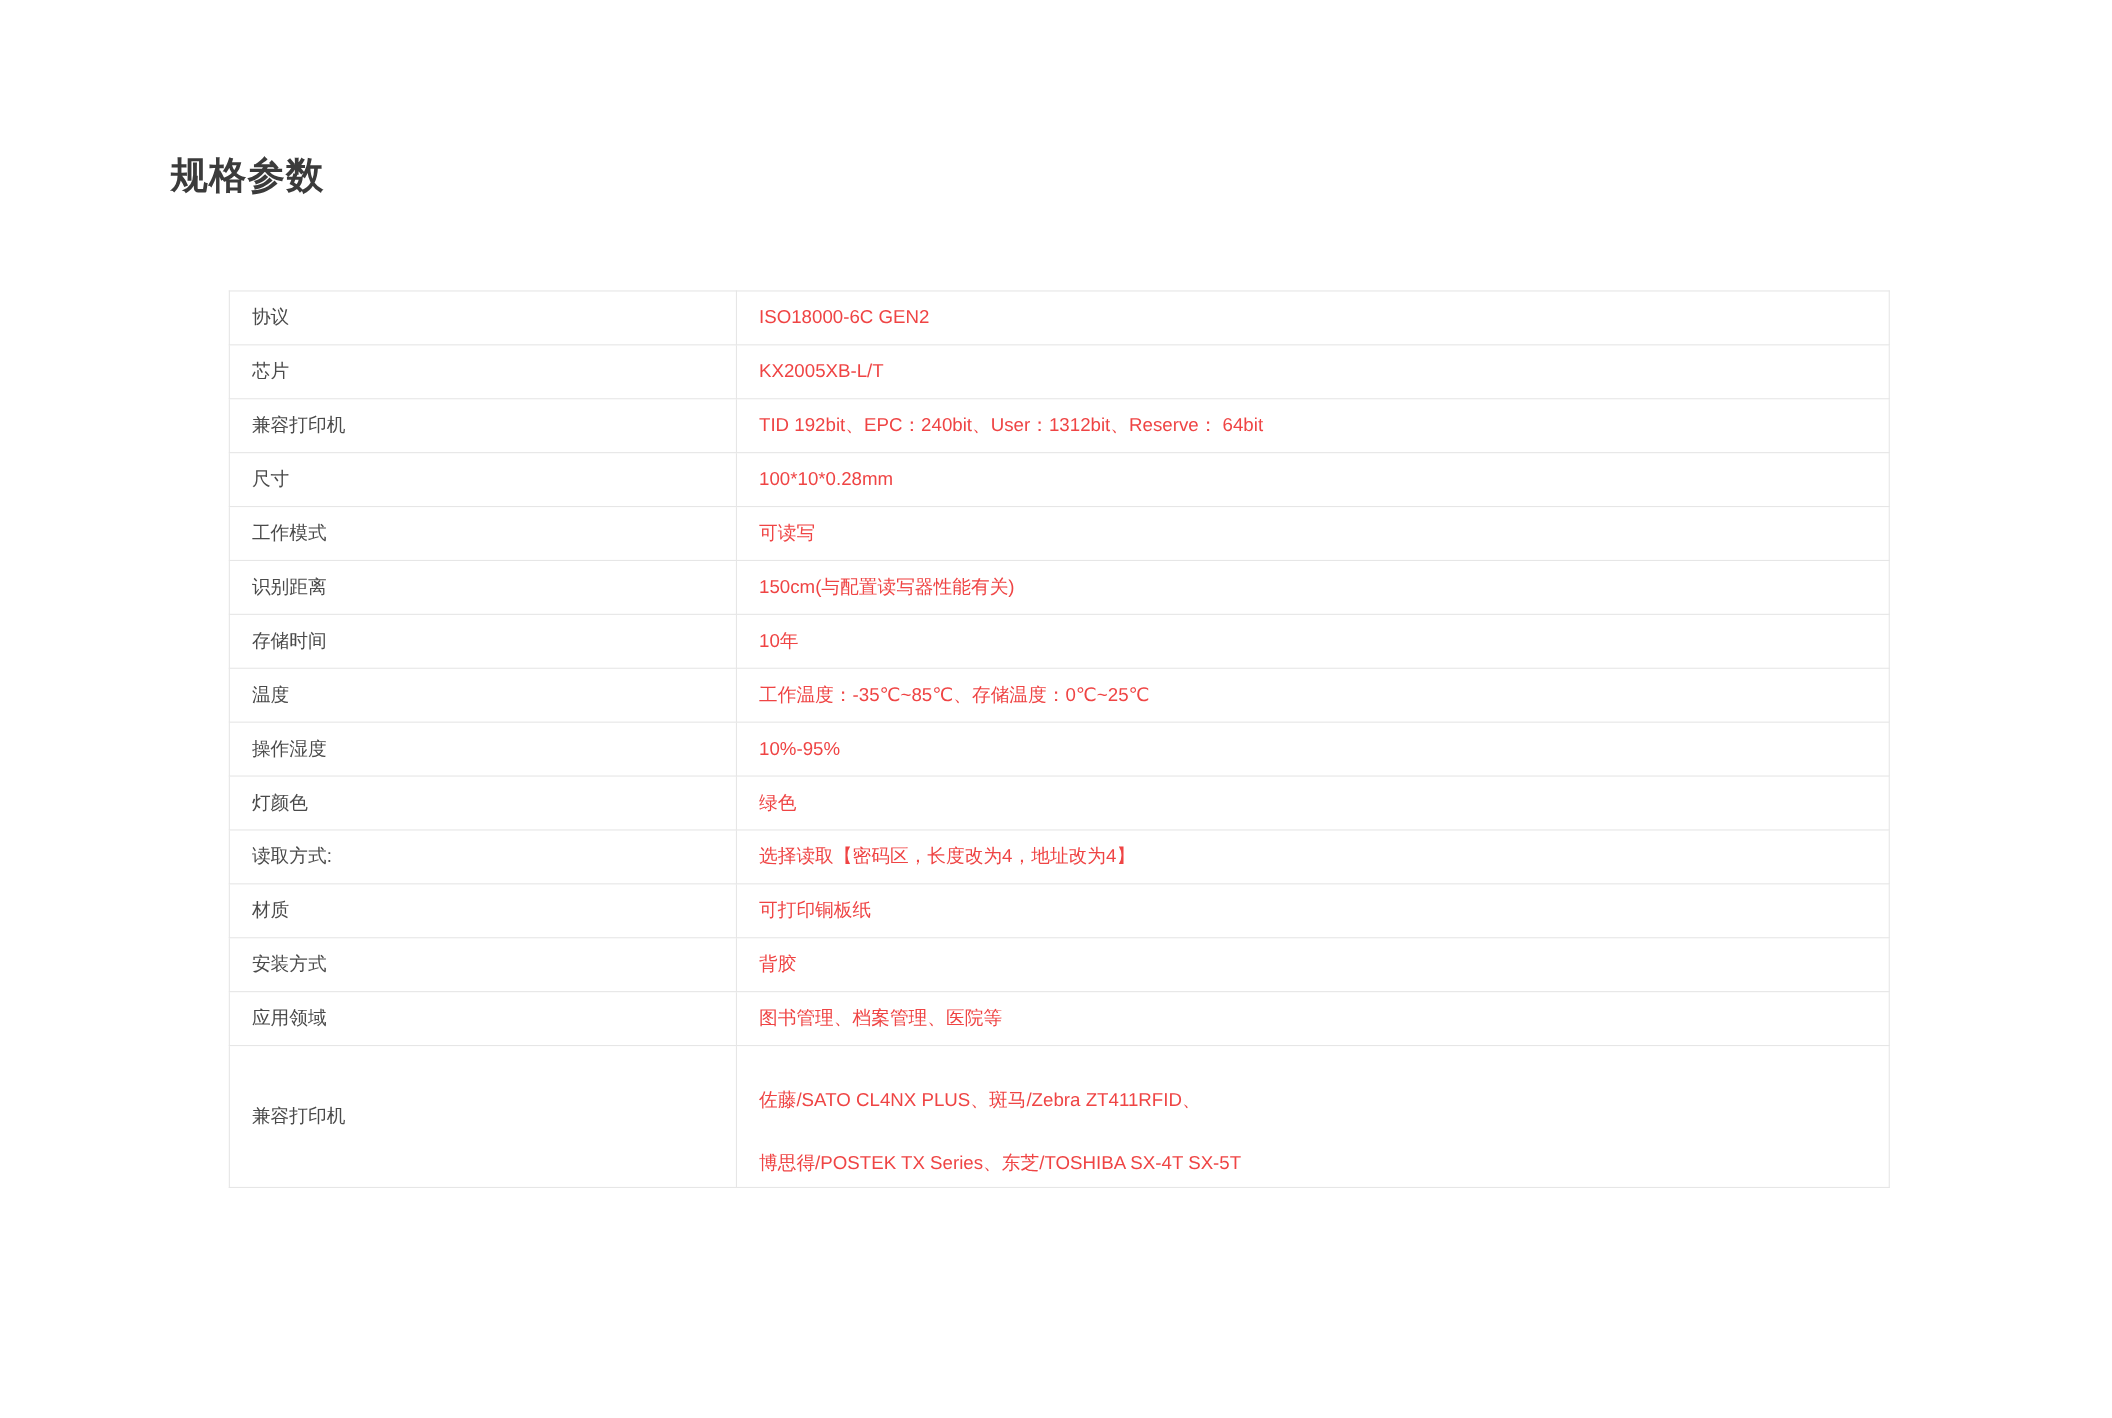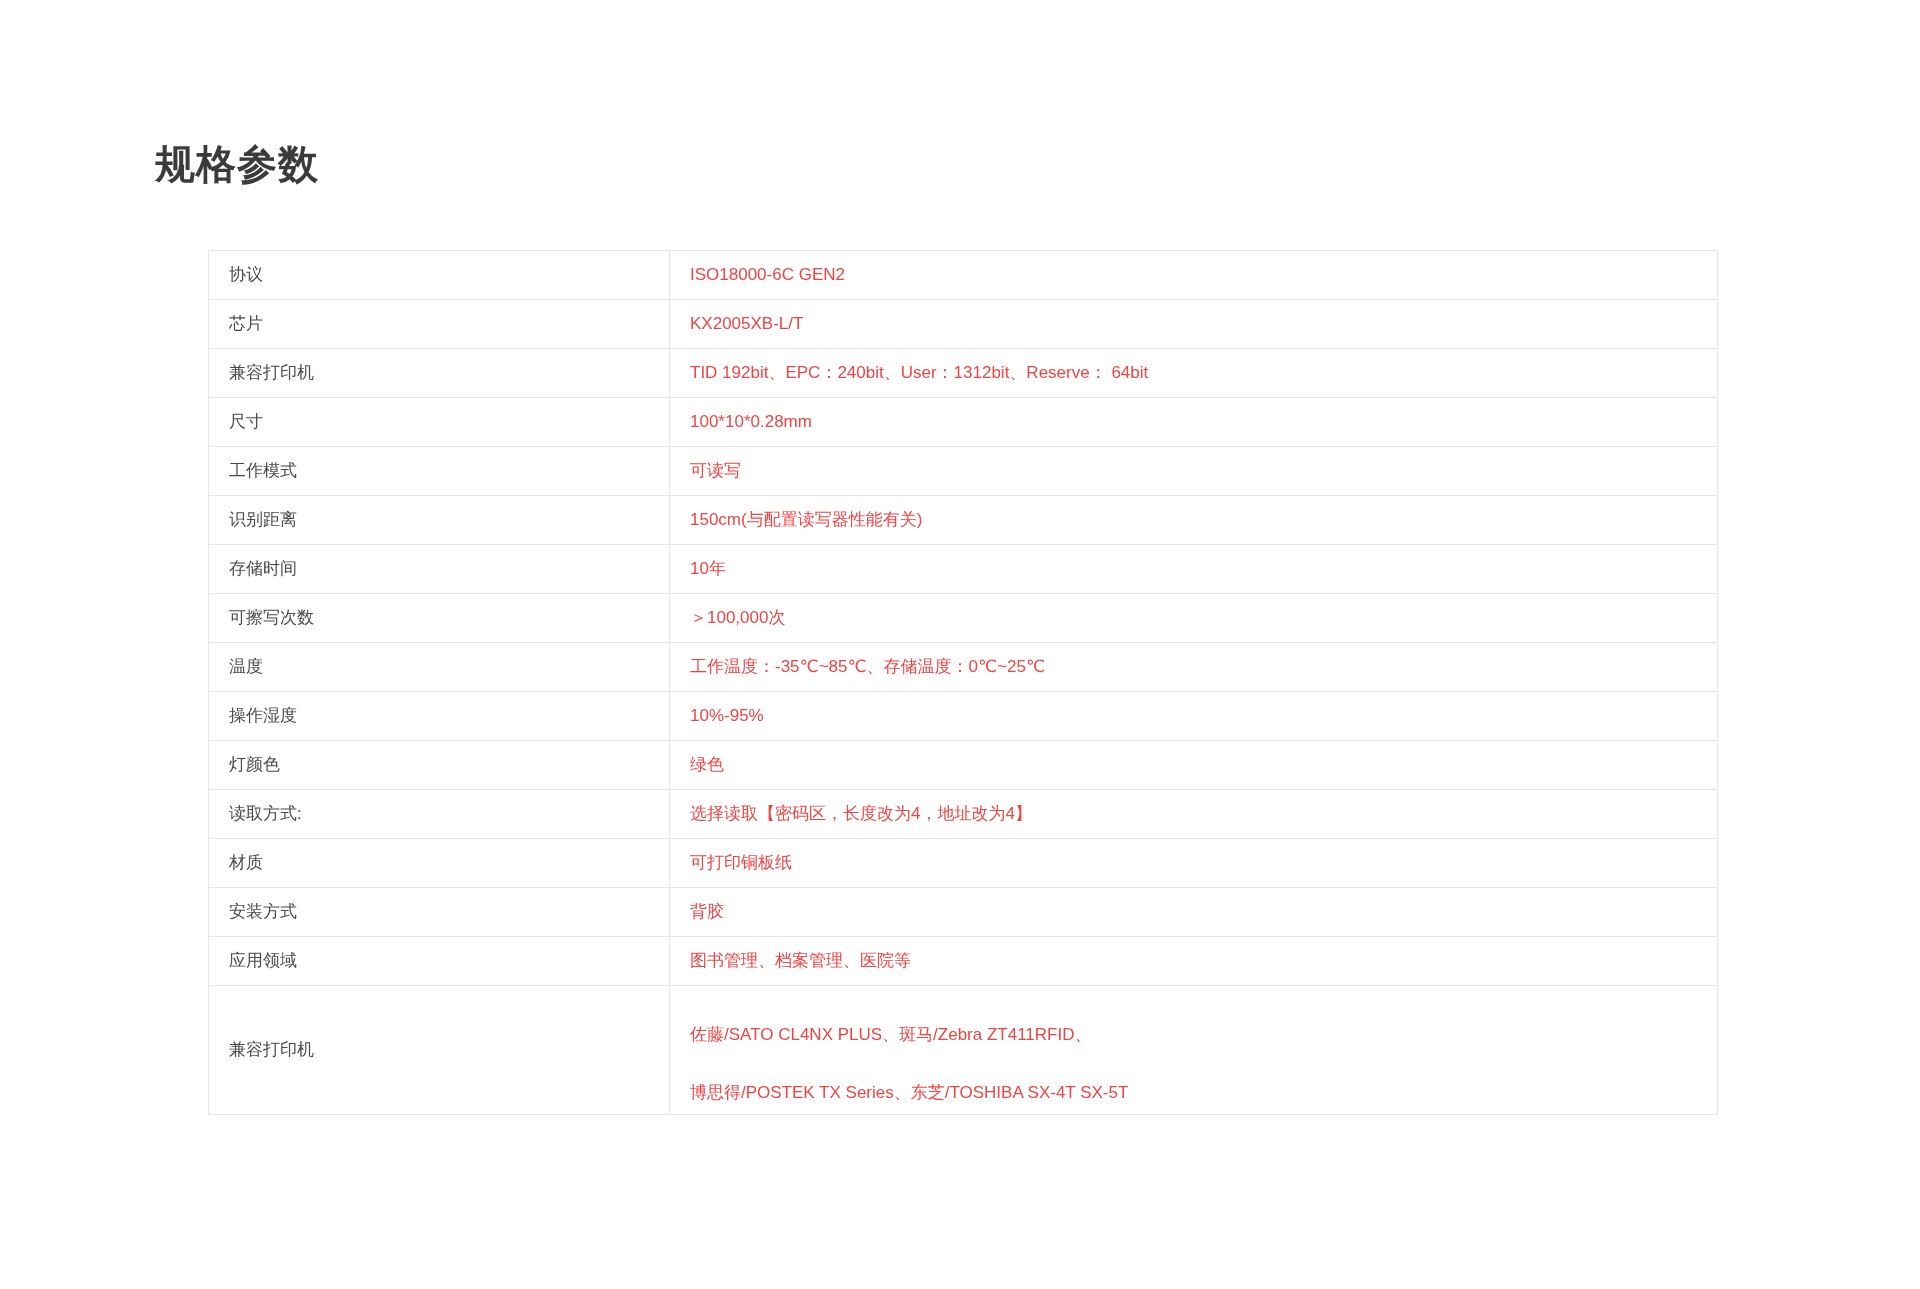"规格参数" .title { font-size: 40px -> 34px }
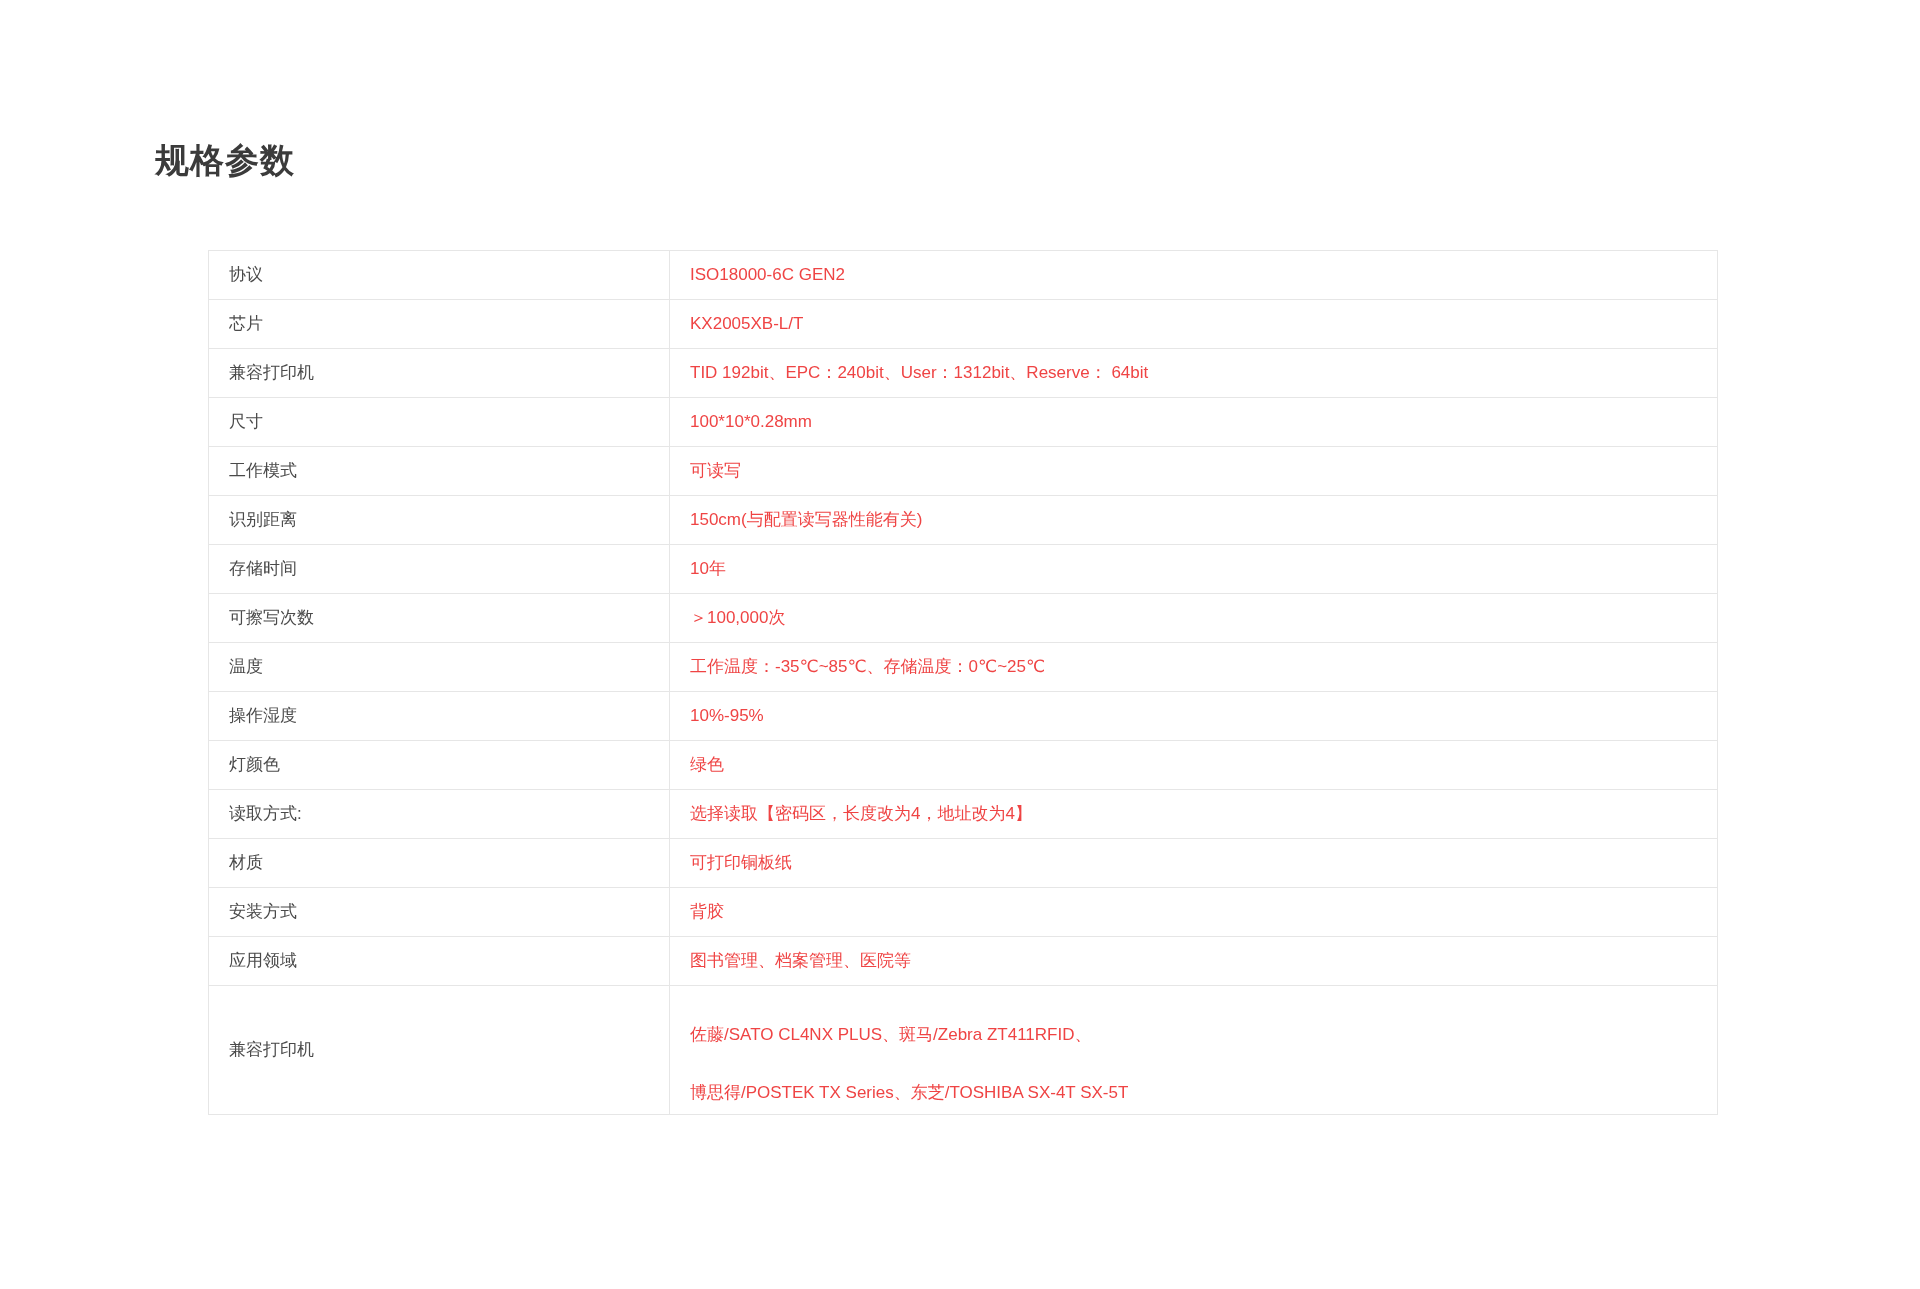"协议" .spec-table { top: 250px -> 264px }
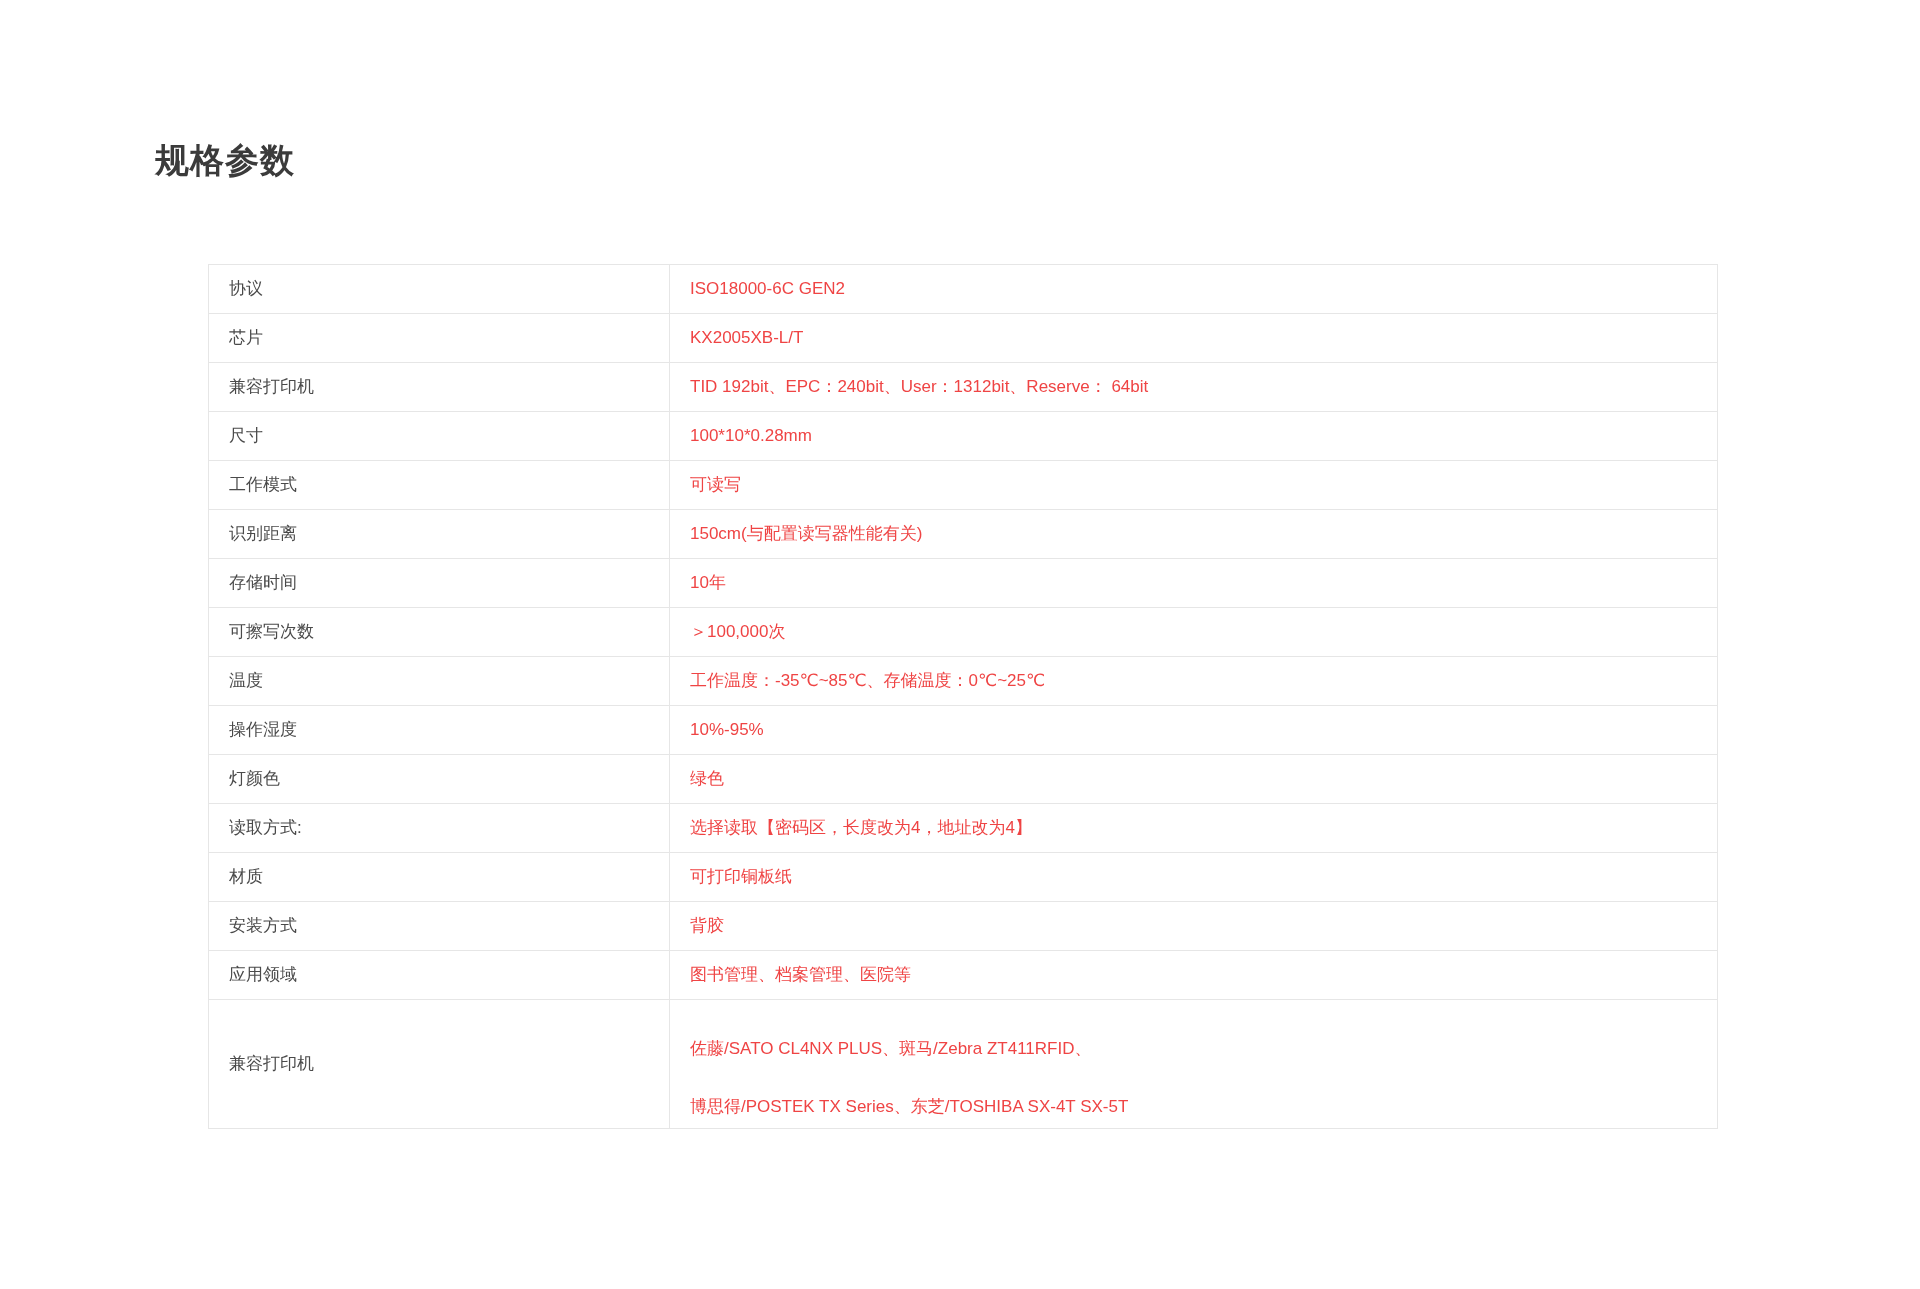"可擦写次数" tr { html: <tr> <td>可擦写次数</td> <td>＞100,000次</td> </tr> -> none }
